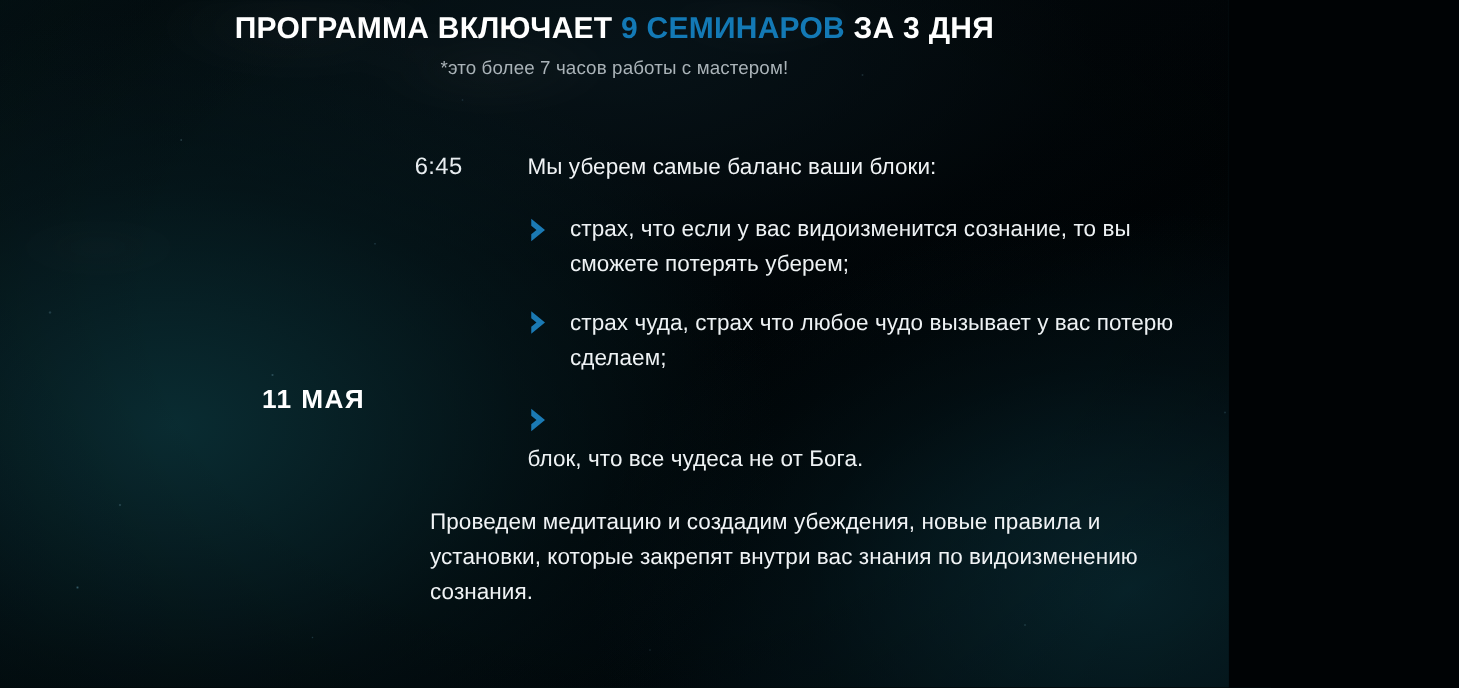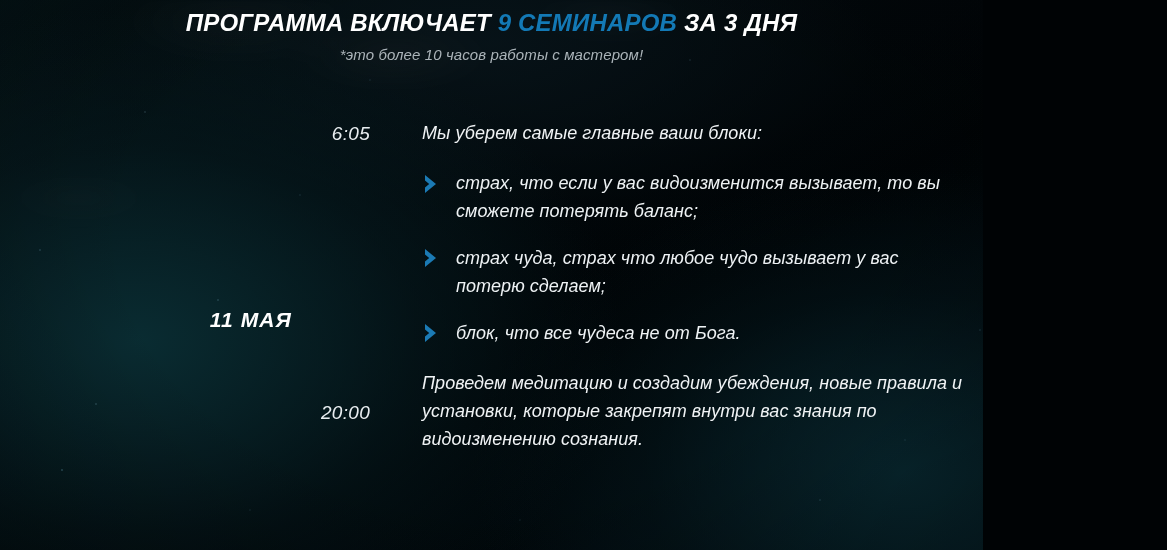"ПРОГРАММА ВКЛЮЧАЕТ 9 СЕМИНАРОВ ЗА" .page { font-style: italic -> none }
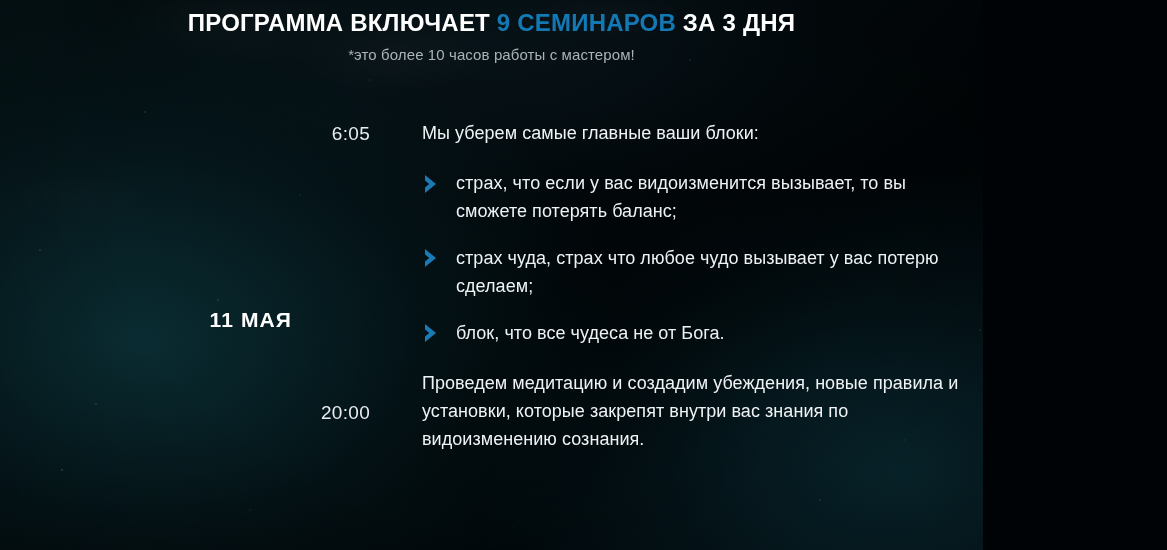"*это более 10 часов работы" p.subline { text: 10 -> 7 }
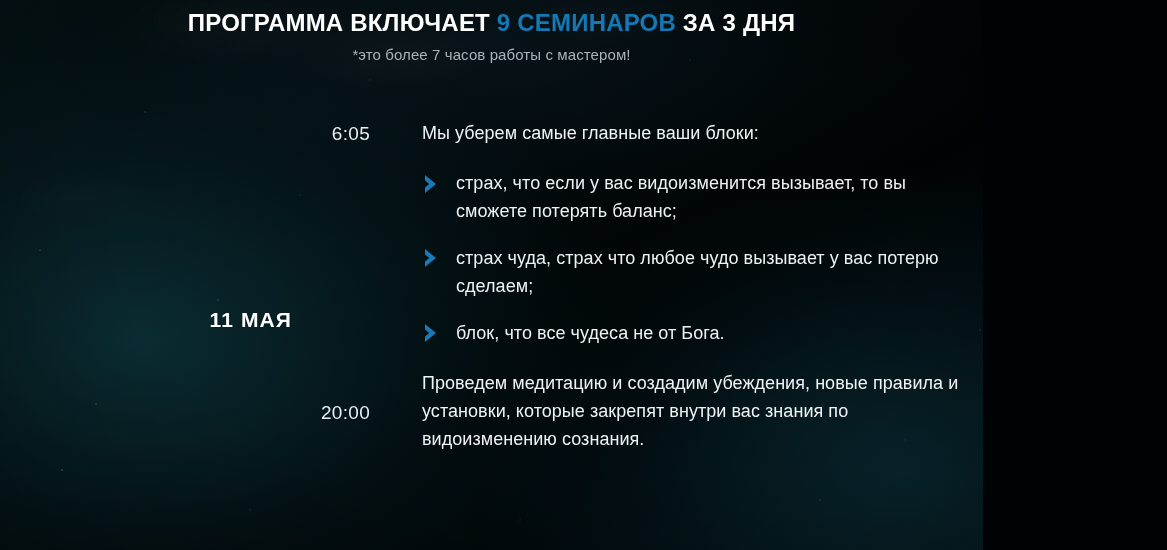"6:05" div.row-time { text: 6:05 -> 6:45 }
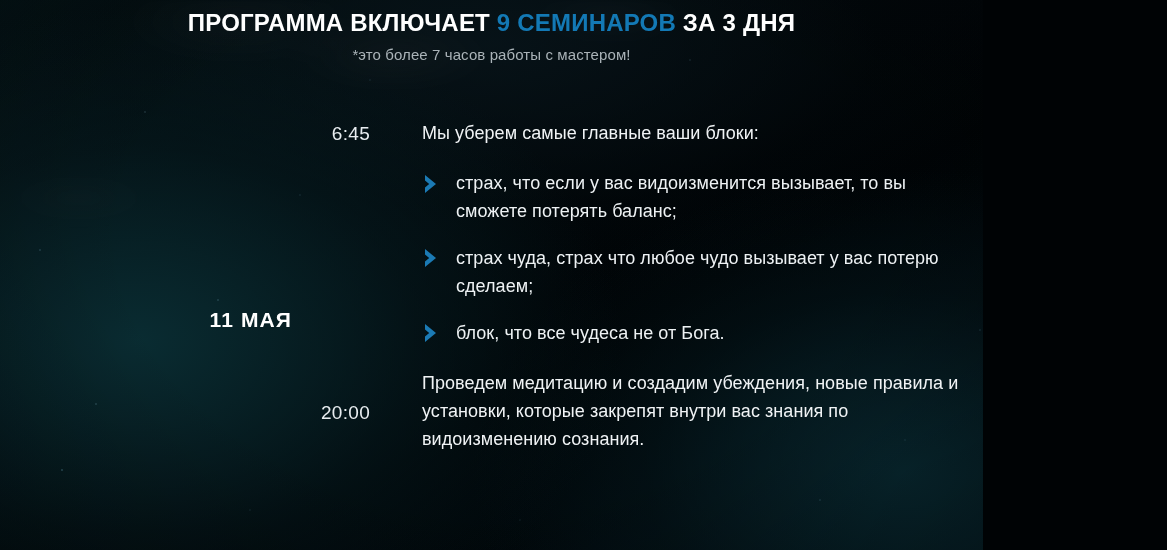"Мы уберем самые главные ваши" div.row-text { text: главные -> баланс }
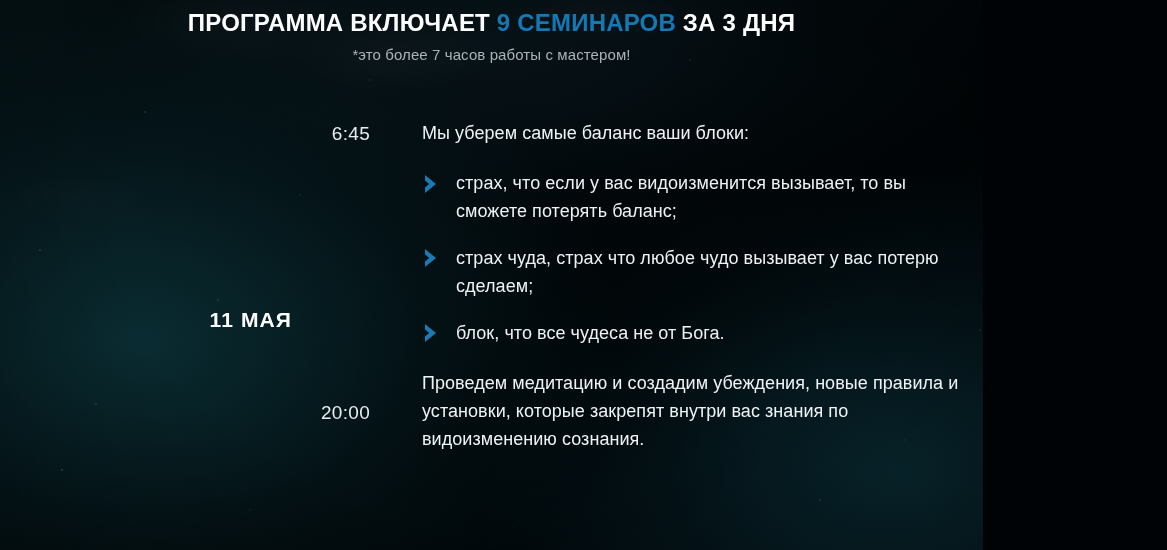"страх, что если у вас" span.bullet-text { text: вызывает, то вы сможете потерять баланс -> сознание, то вы сможете потерять уберем }
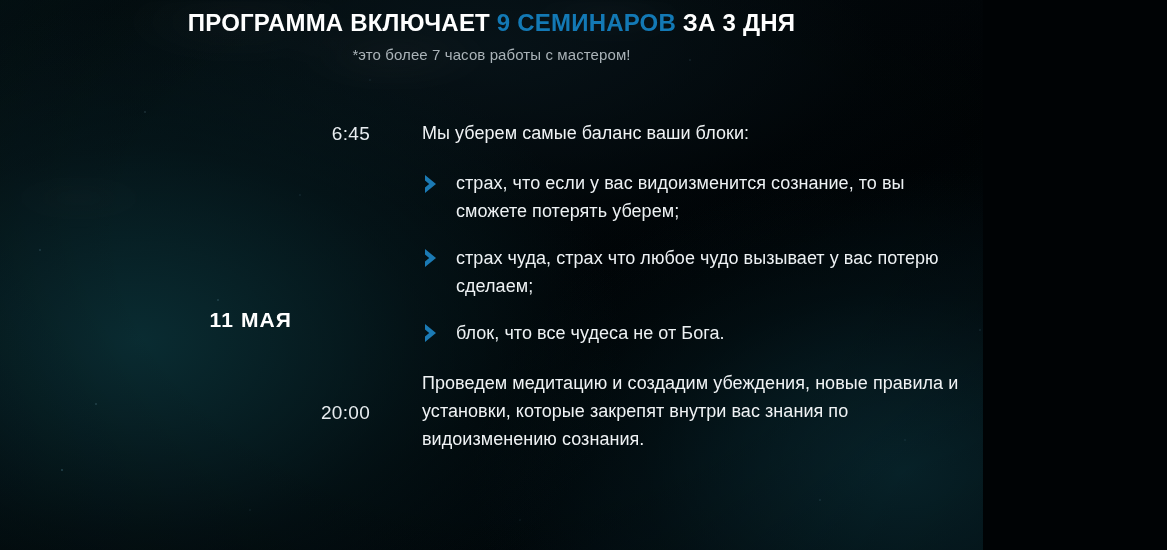"блок, что все чудеса не" .bullet:last-child { flex-direction: none -> column }
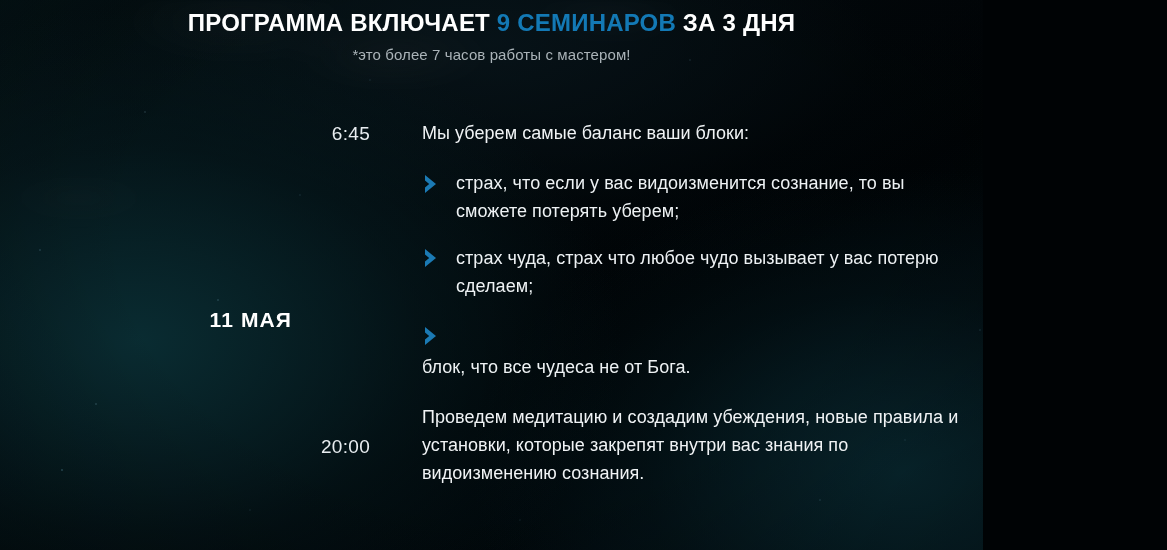"20:00" div.row-time { html: <div>20:00</div> -> none }
